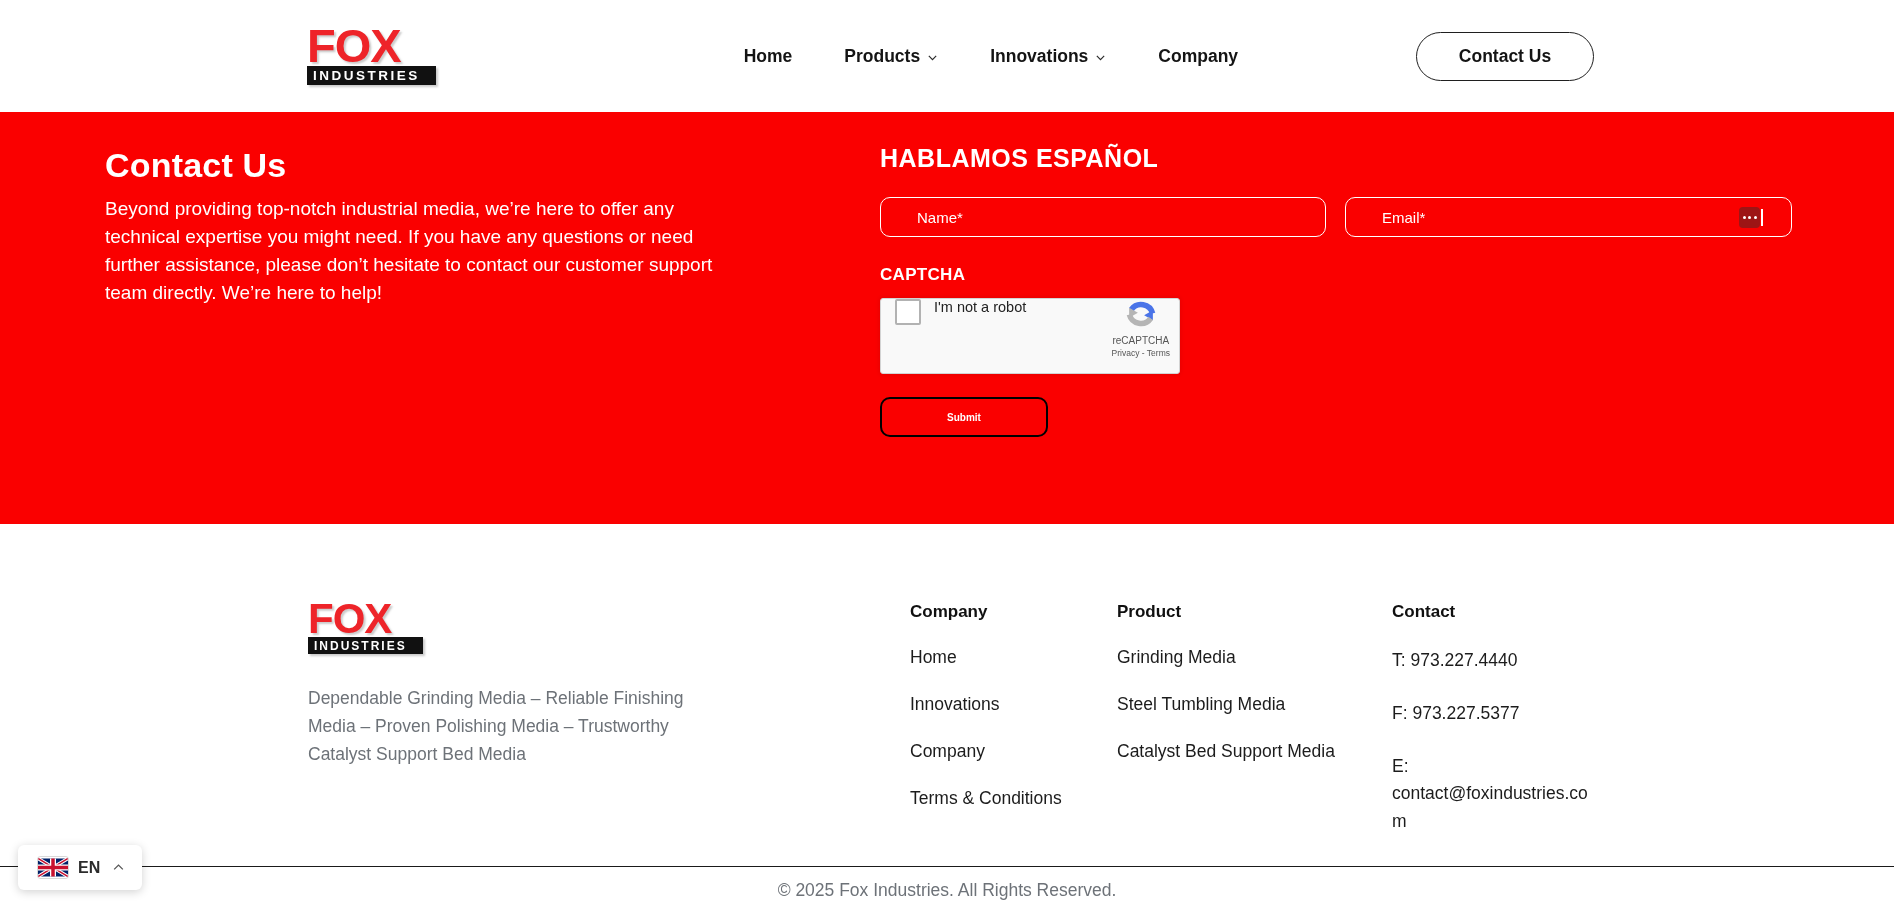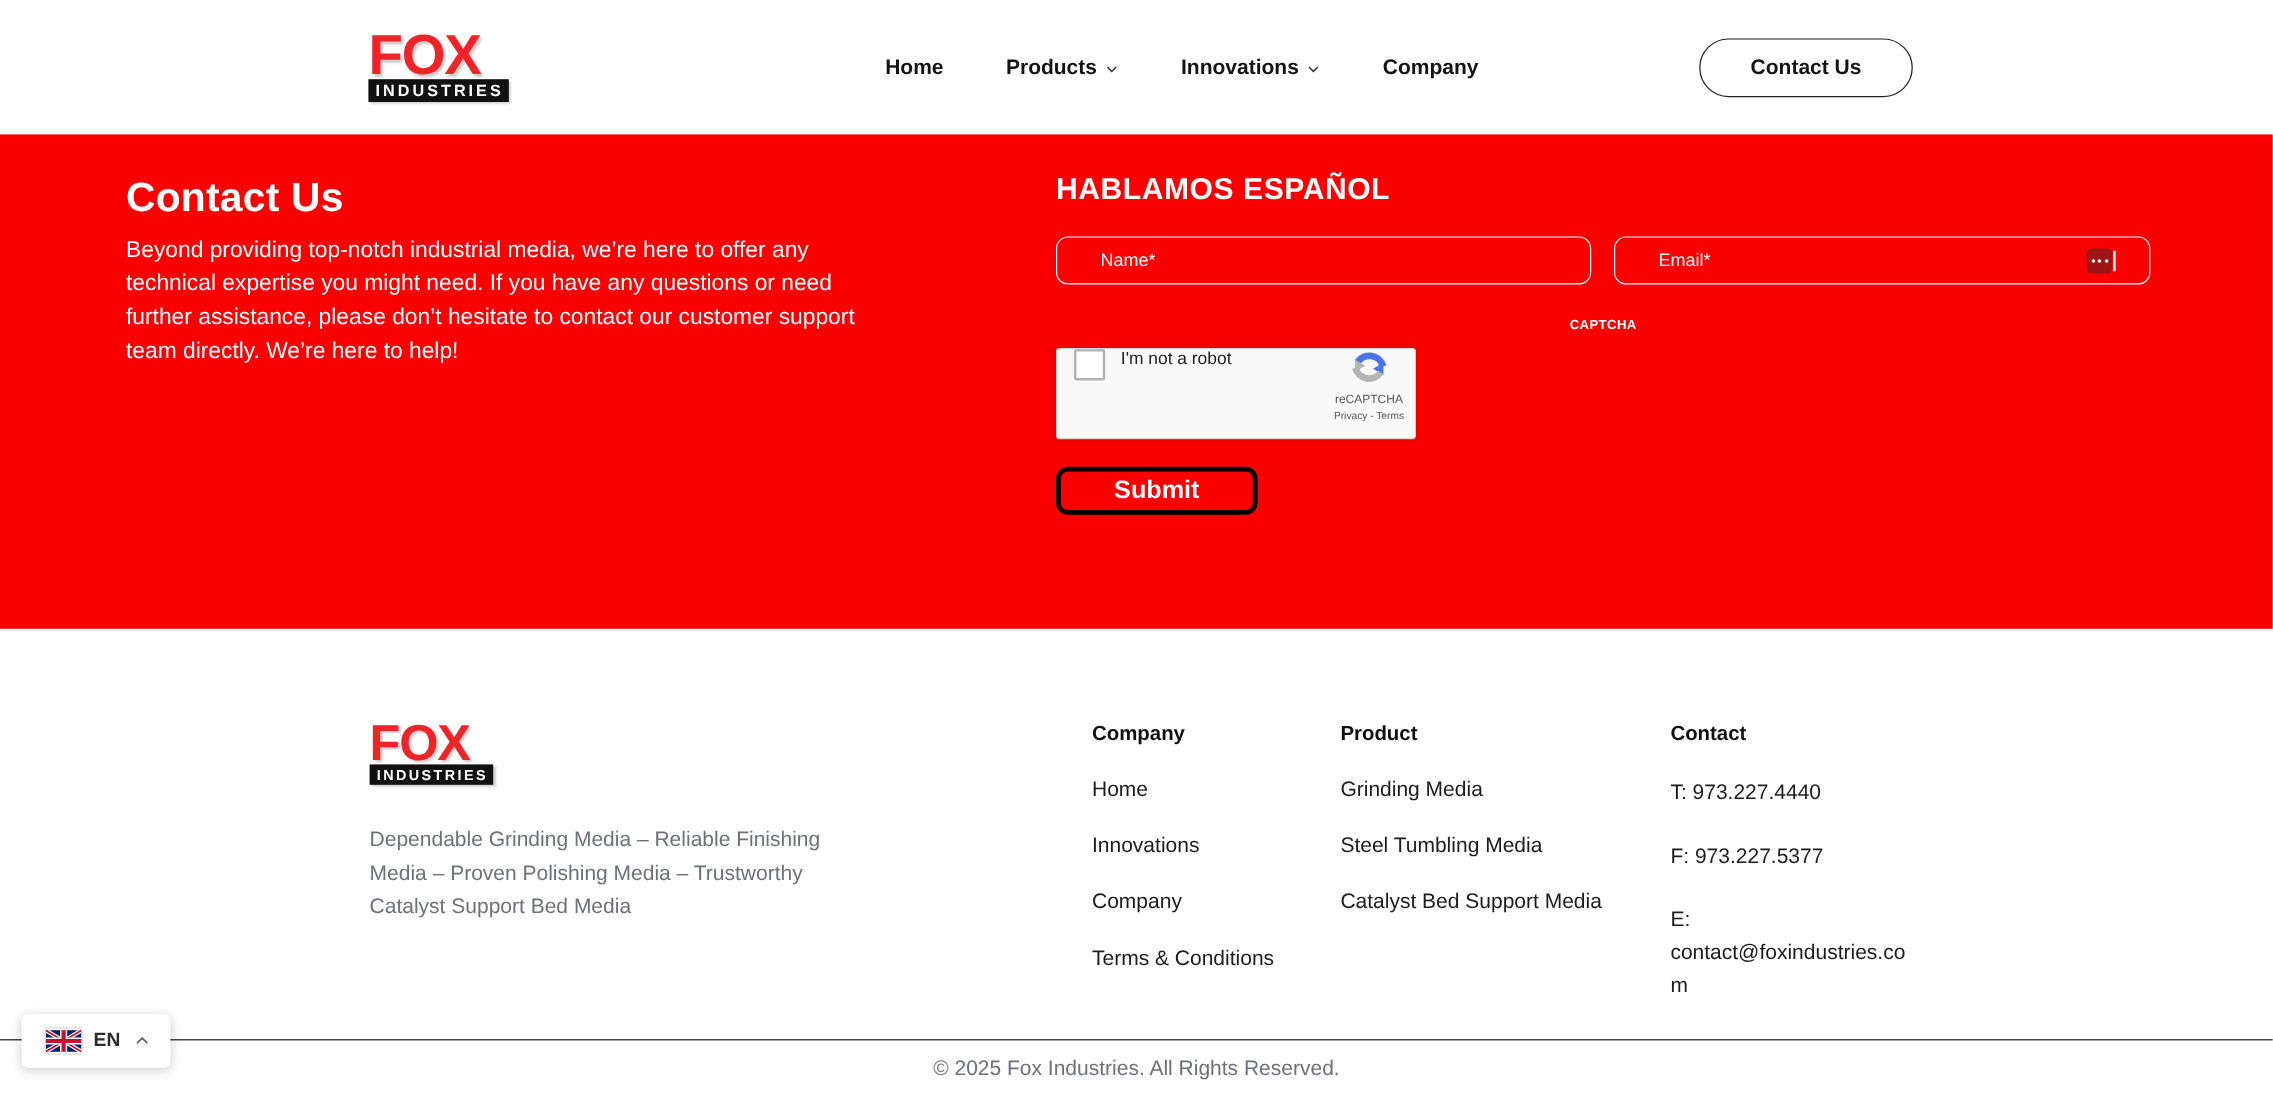"INDUSTRIES" .logo .logo-bottom { padding: 3px 4px 2px 6px -> 3px 16px 2px 6px }
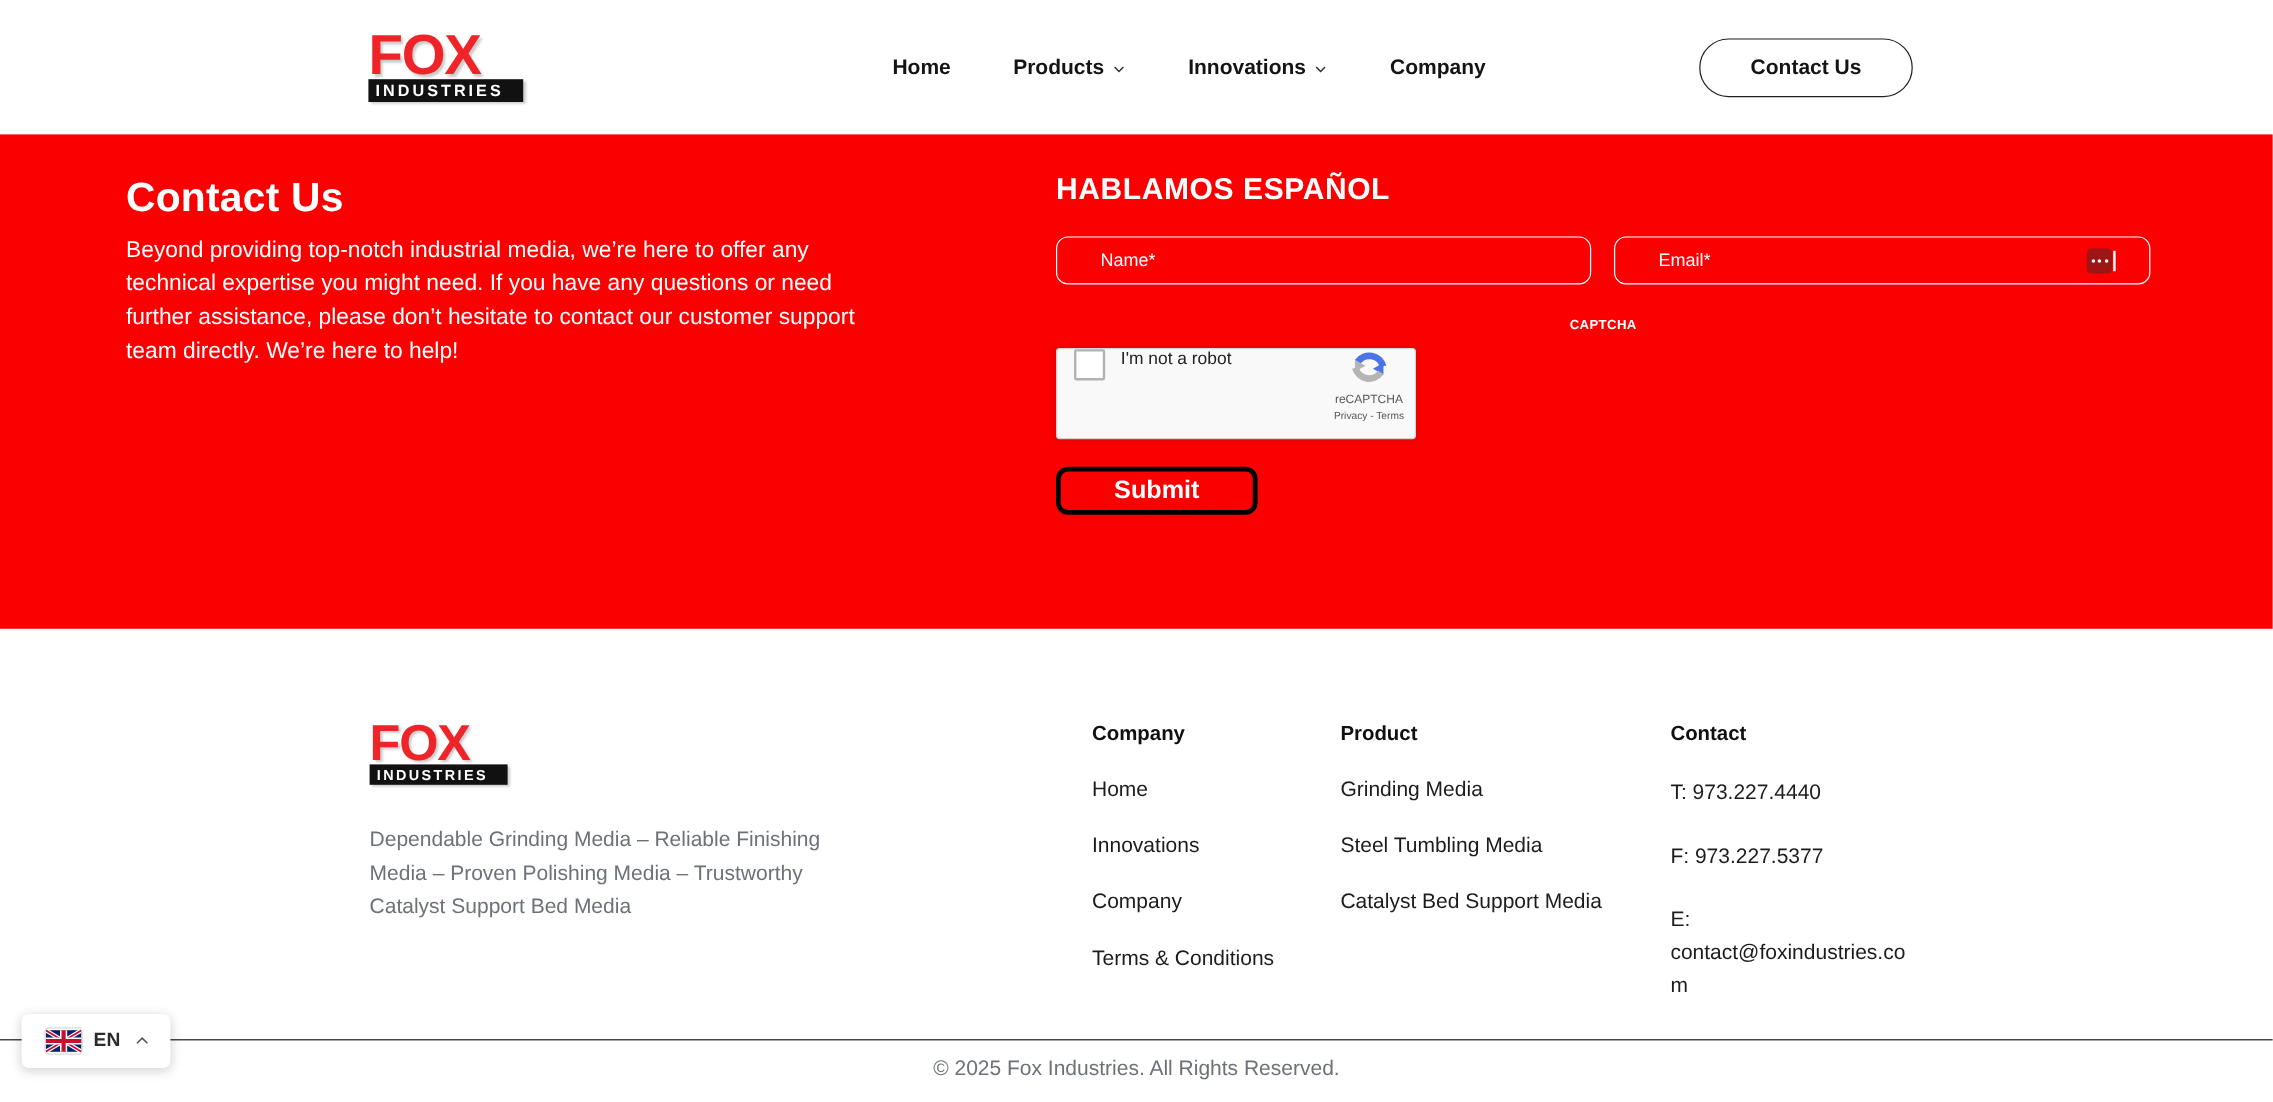"CAPTCHA" .captcha-label { font-size: 11px -> 17px; text-align: center -> none }
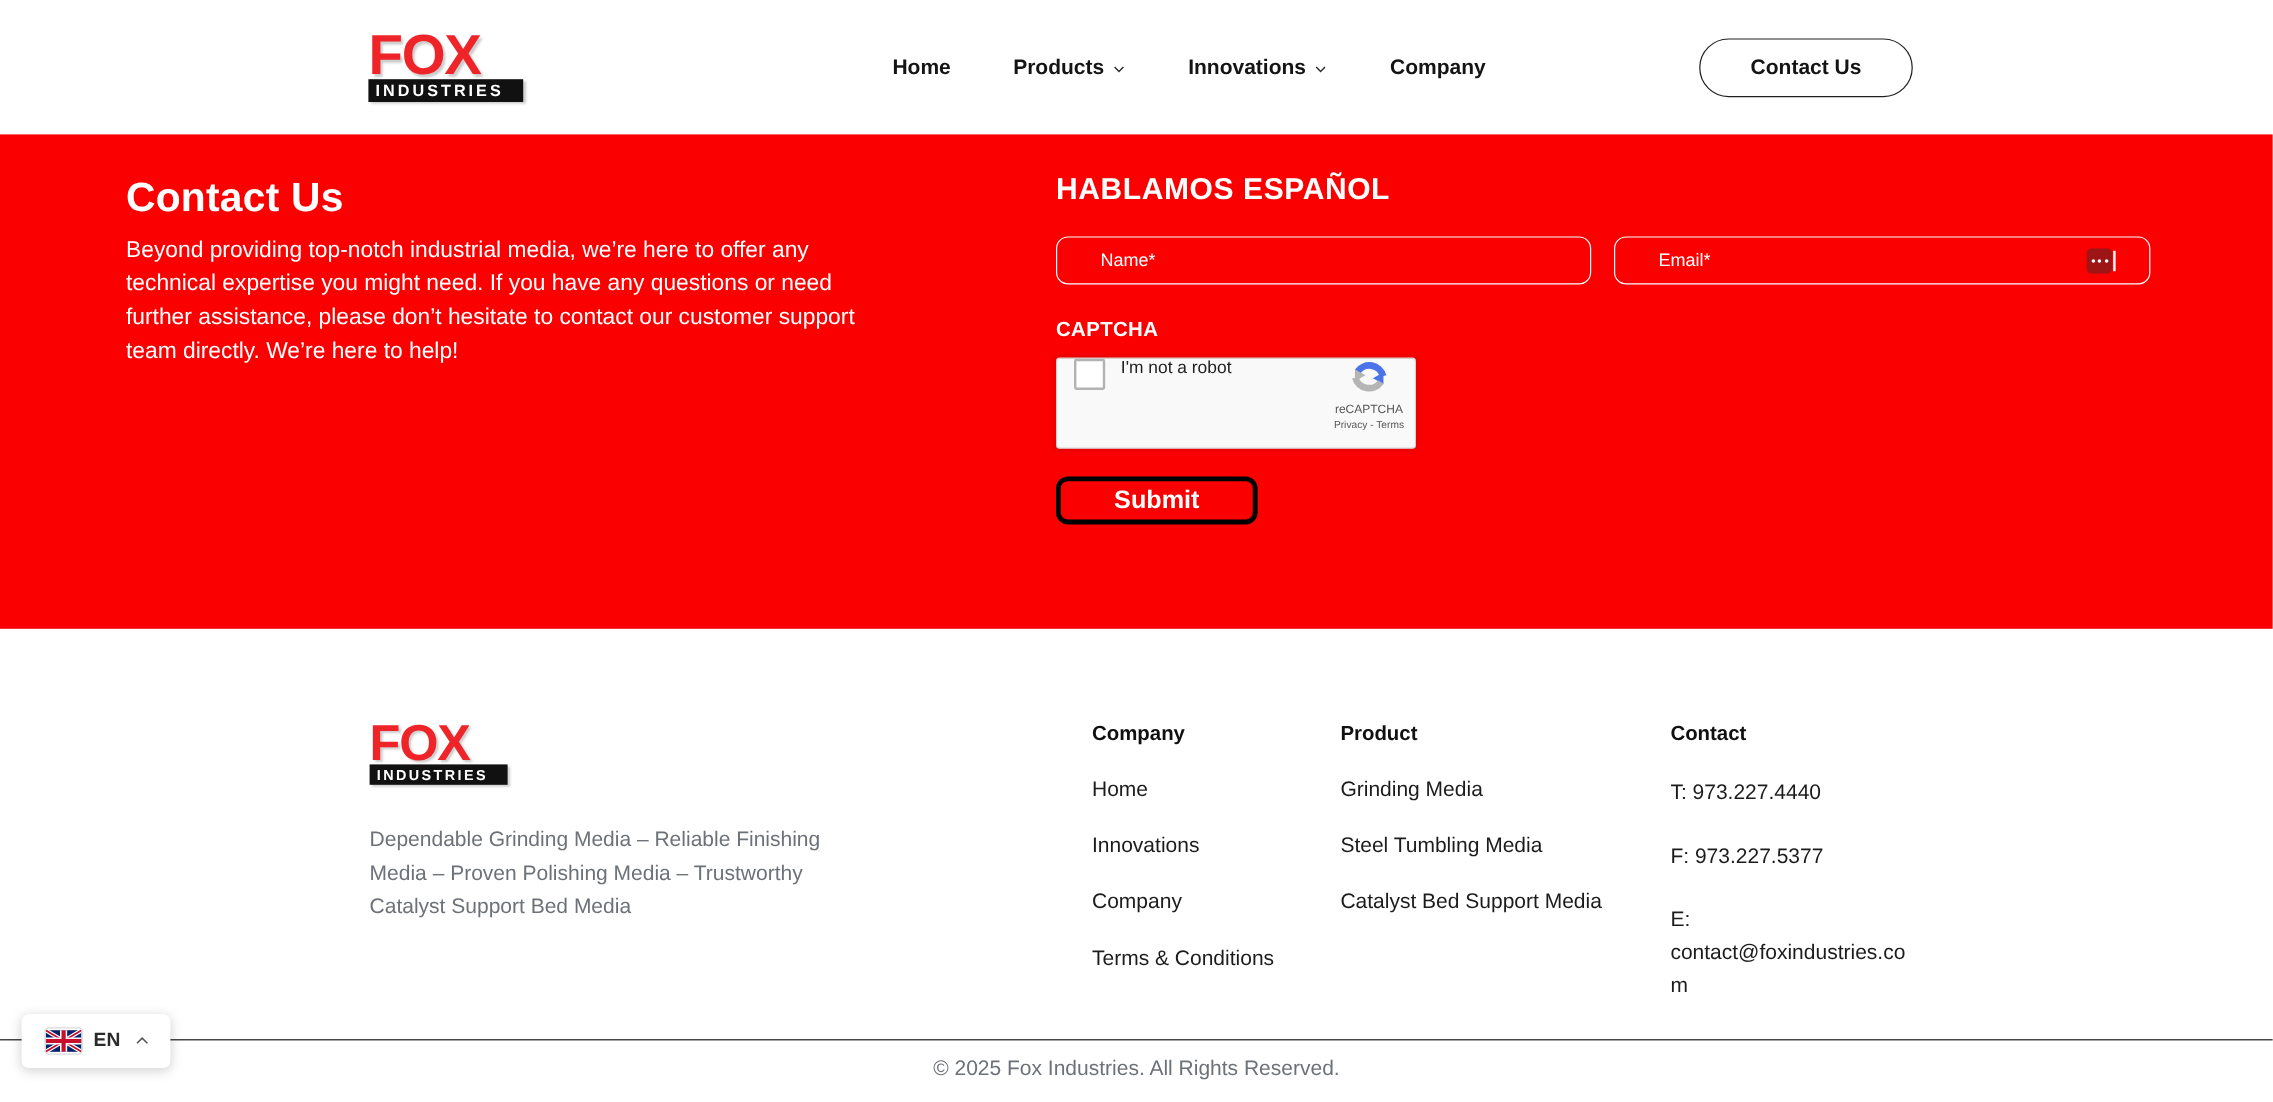"Submit" .submit-btn { border: 4px solid #000000 -> 2px solid #000000; font-size: 21px -> 10px }
